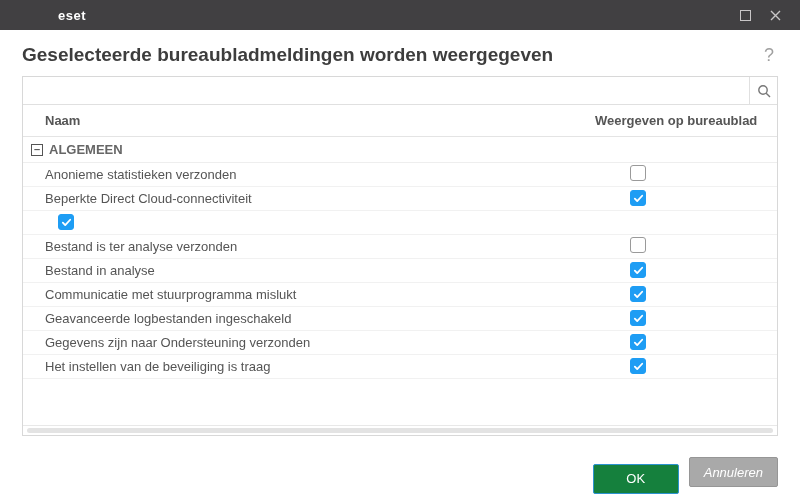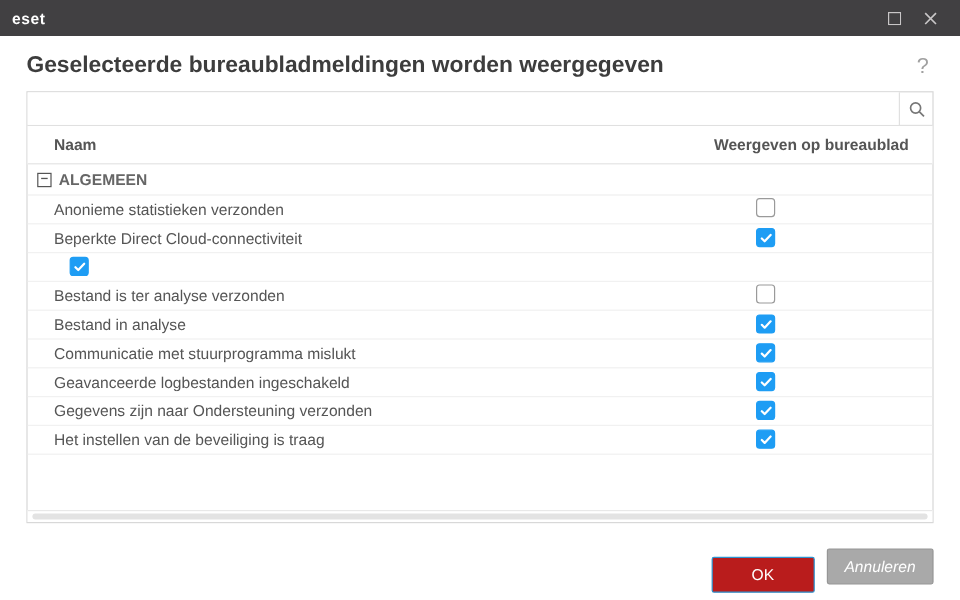"eset" .brand { margin-left: none -> 48px }
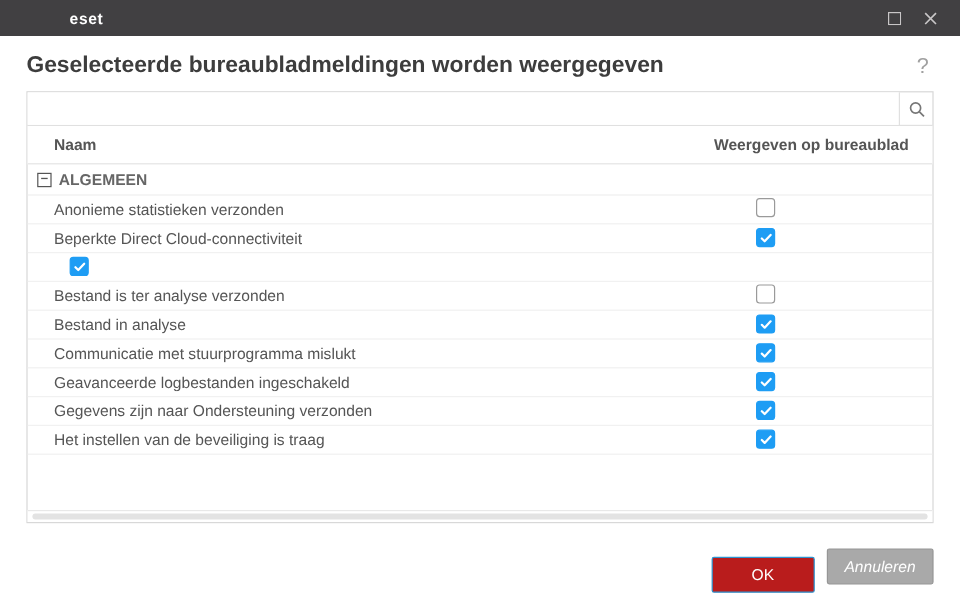"OK" .btn-primary { background: #b91c1c -> #15803d }
